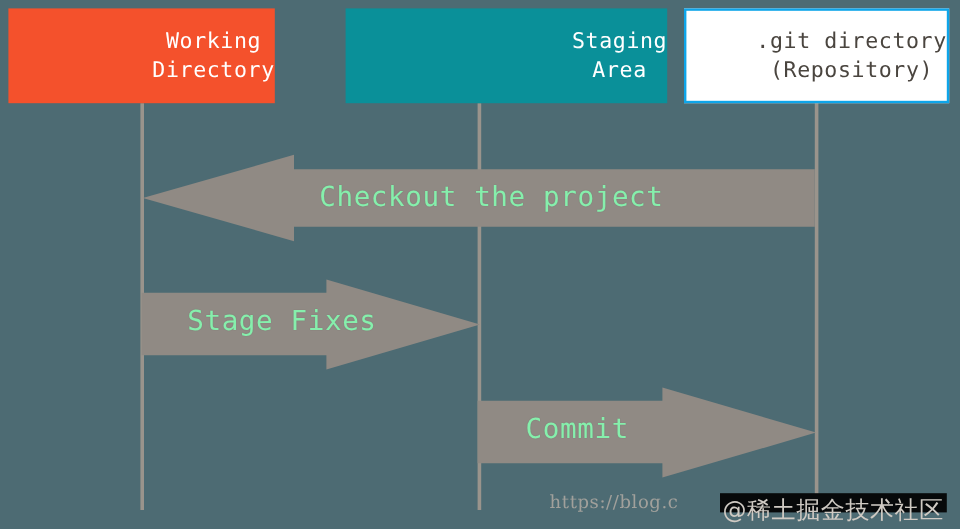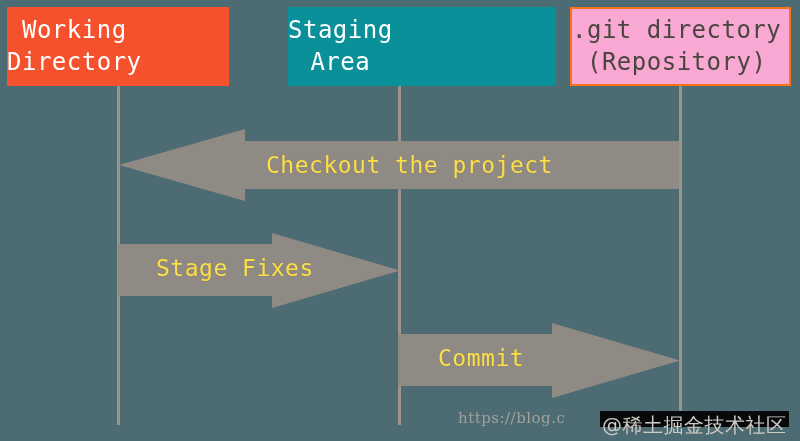"Working" .node-box { font-size: 24px -> 18px; justify-content: flex-start -> flex-end }
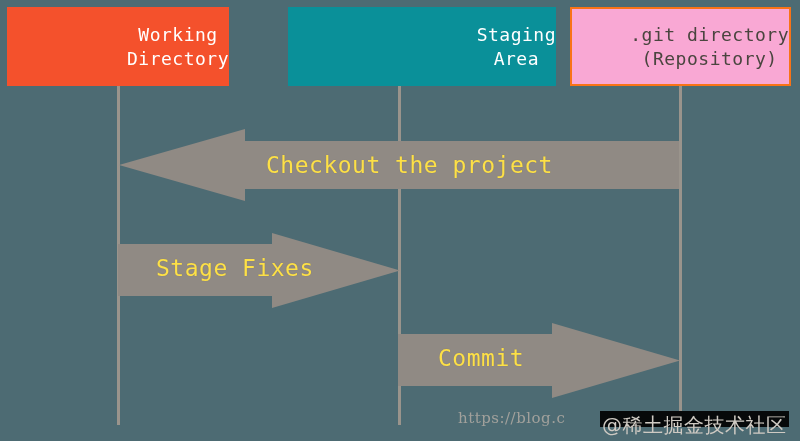".git directory" .box-repo { background: #f9a8d4 -> #ffffff; border: 2px solid #f97316 -> 2px solid #0ea5e9 }
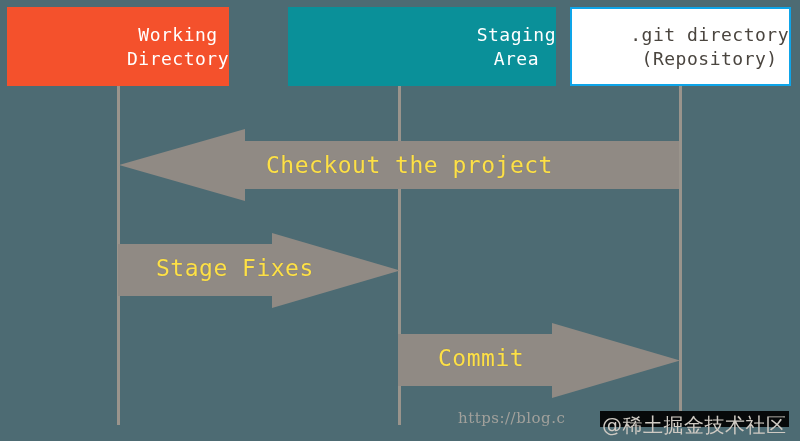"Checkout the project" .arrow-label { color: #fde047 -> #86efac }
